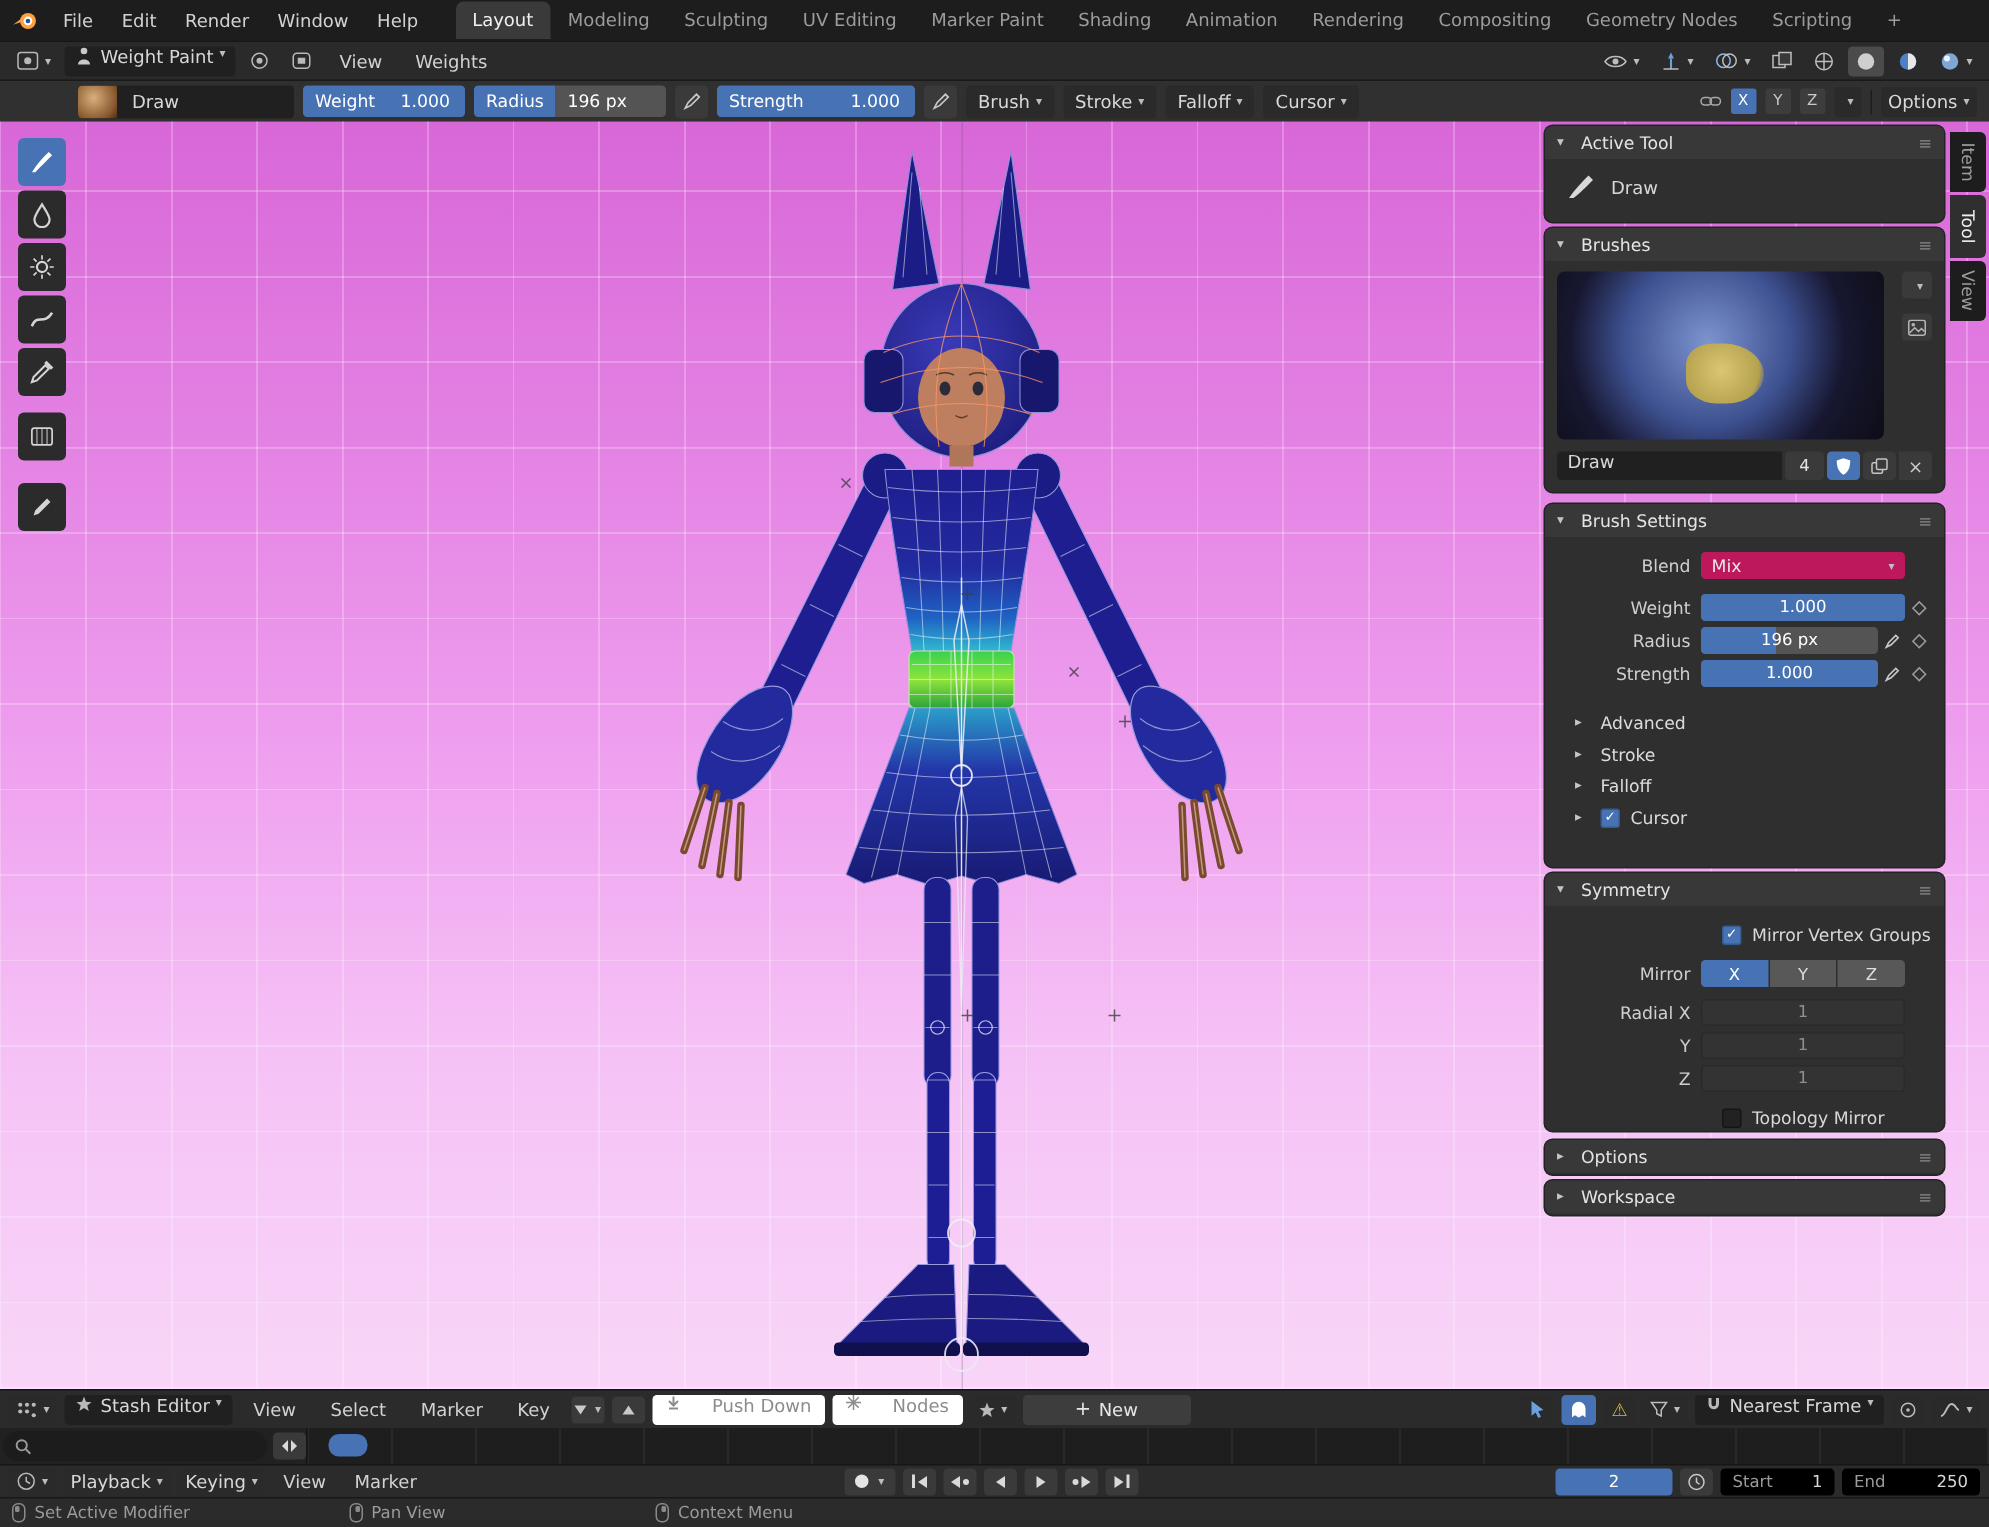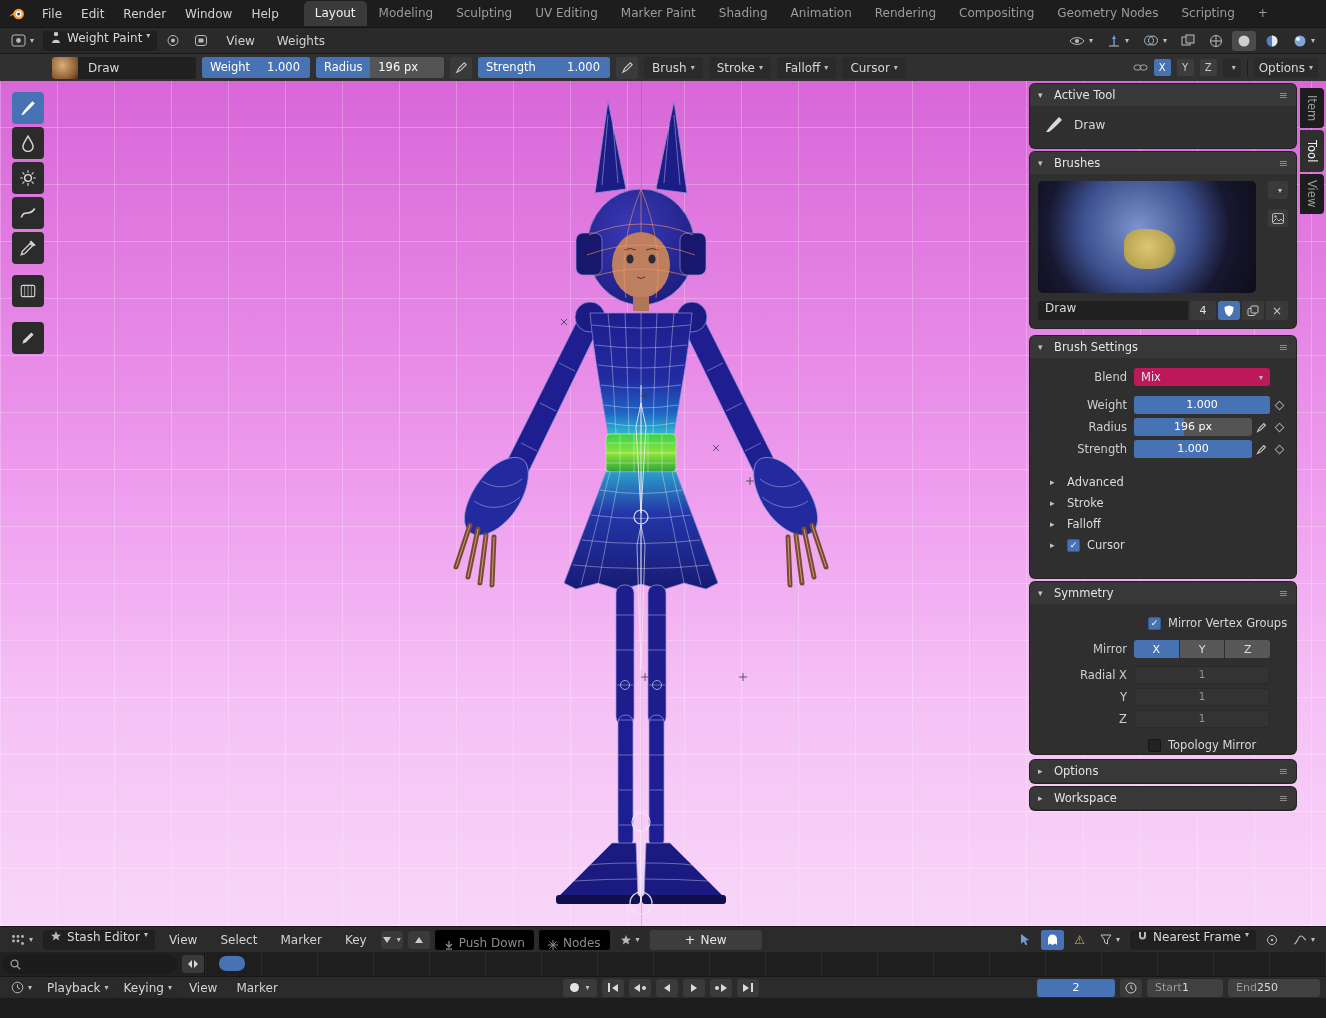"Push Down" .grey-btn { align-items: flex-end -> flex-start; background: #000000 -> #ffffff; gap: 5px -> 21px }
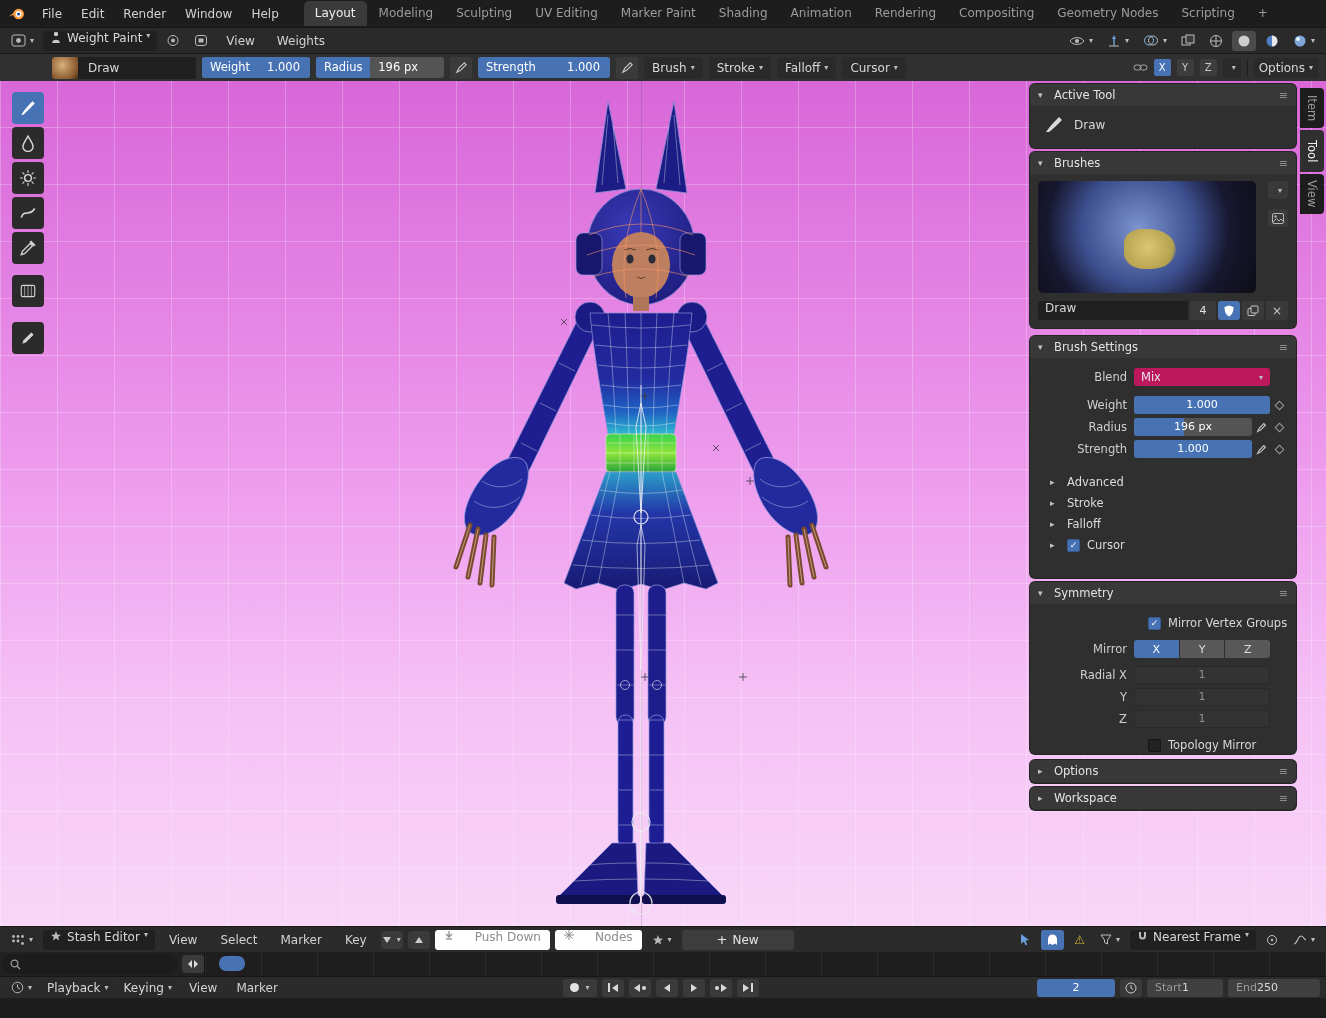"Start" .numfield { background: #404040 -> #000000; justify-content: flex-start -> space-between }
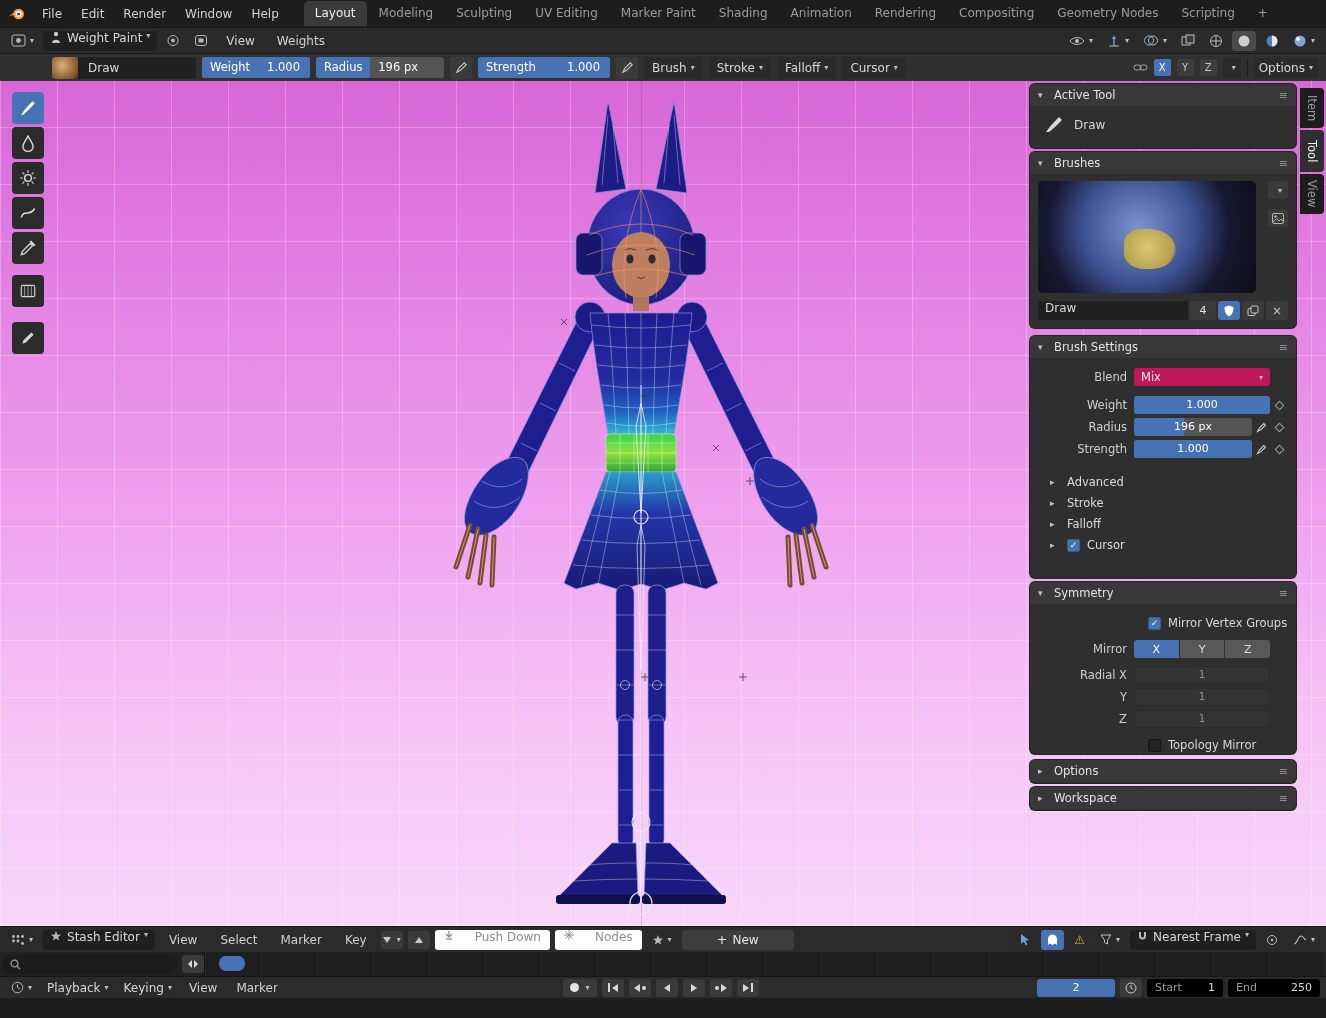"Set Active Modifier" div { html: none -> <div> <span> <span> <i></i> </span> <span>Set Active Modifier</span> </span> <span></span> <span> <span> <i></i> </span> <span>Pan View</span> </span> <span></span> <span> <span> <i></i> </span> <span>Context Menu</span> </span> </div> }
